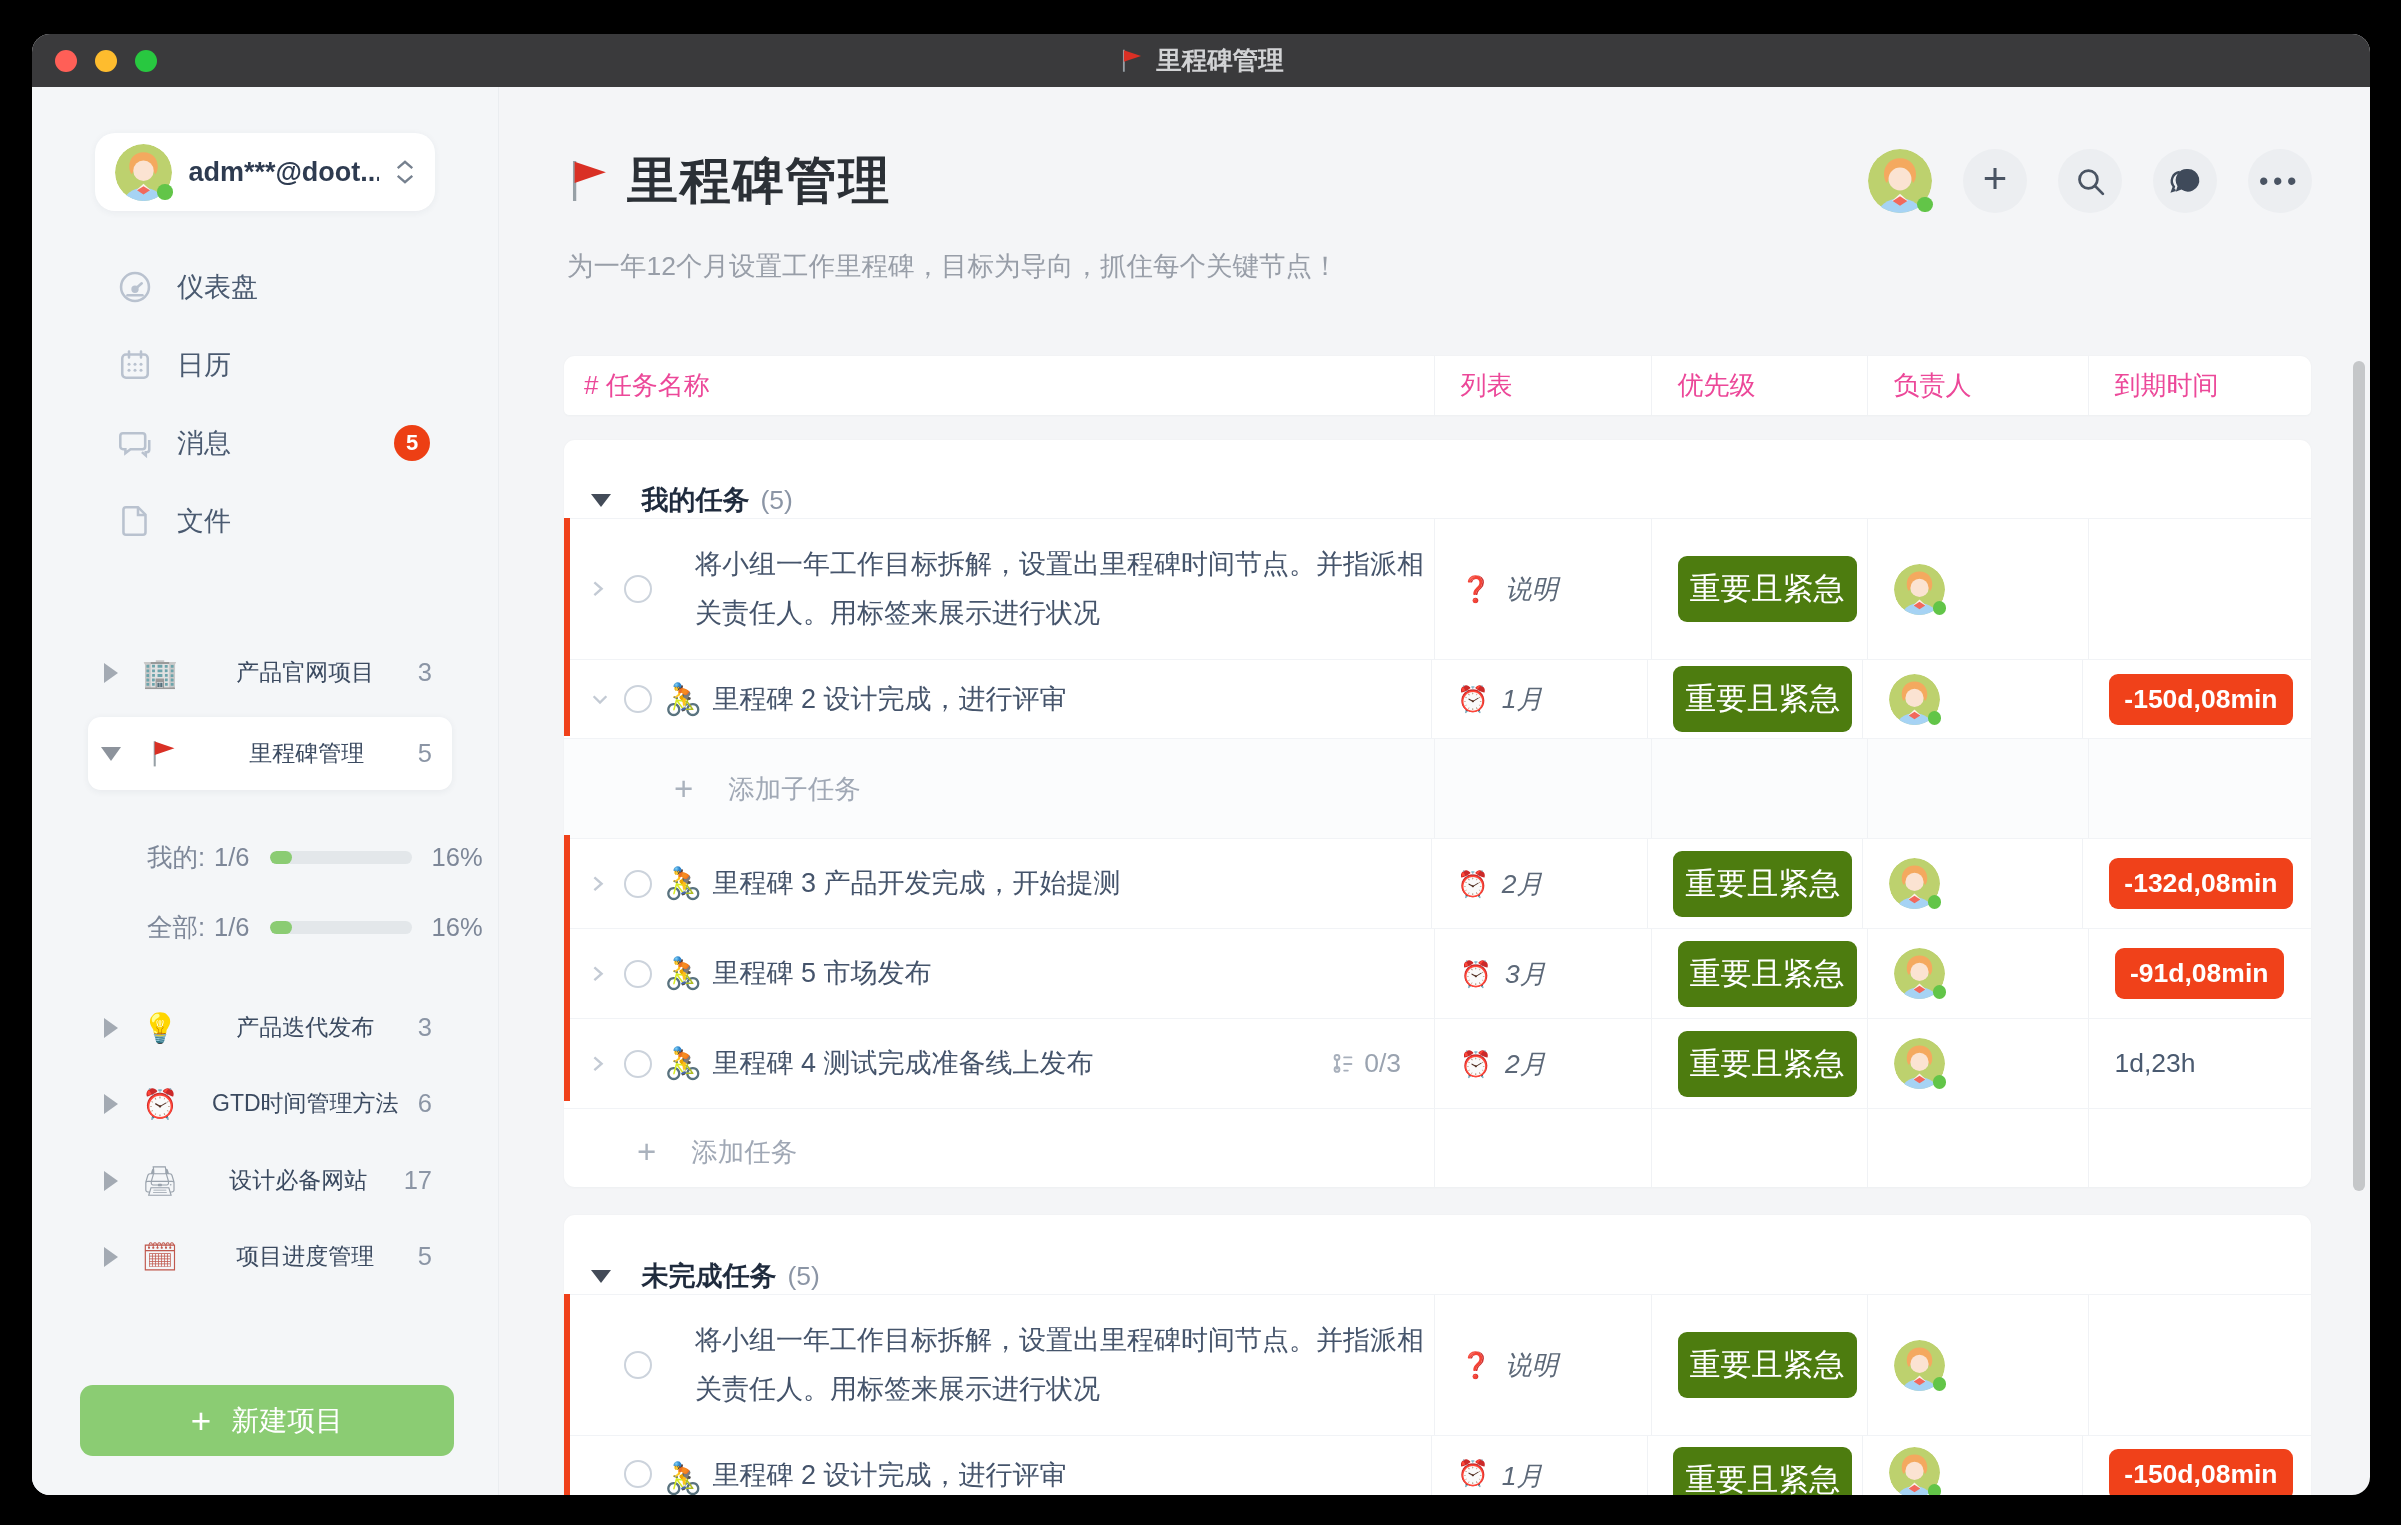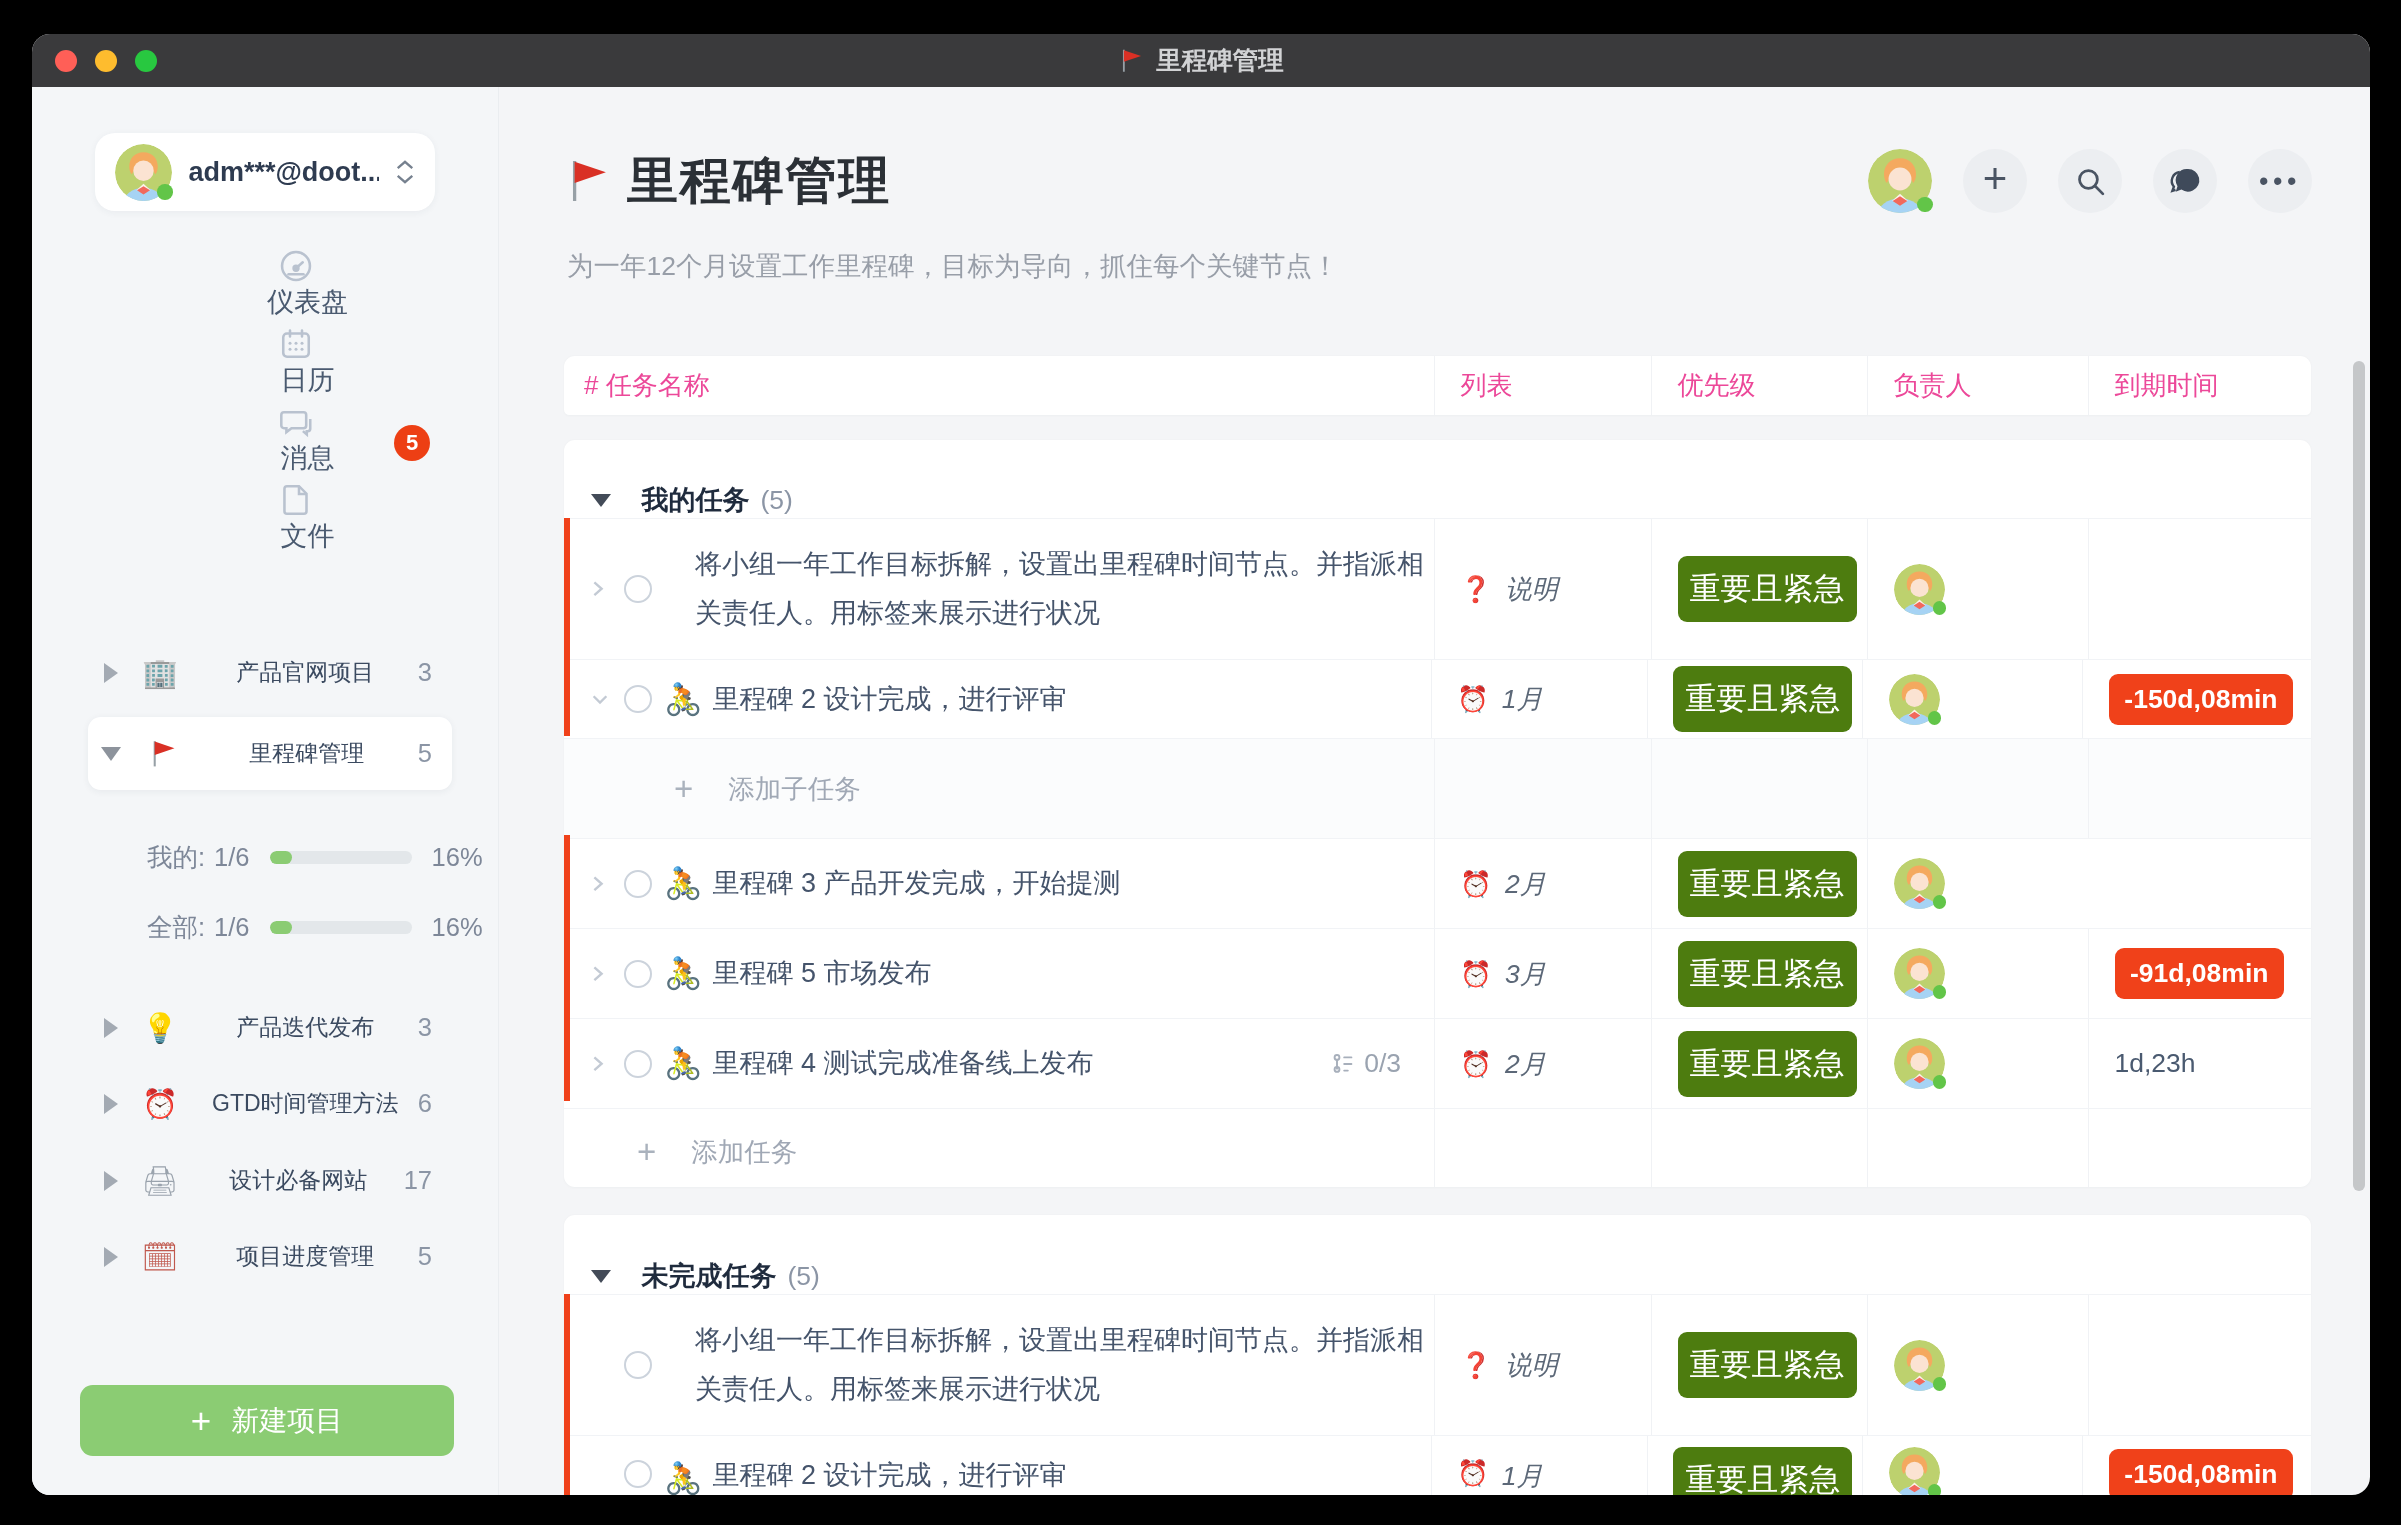"仪表盘" .nav-item { flex-direction: column -> none }
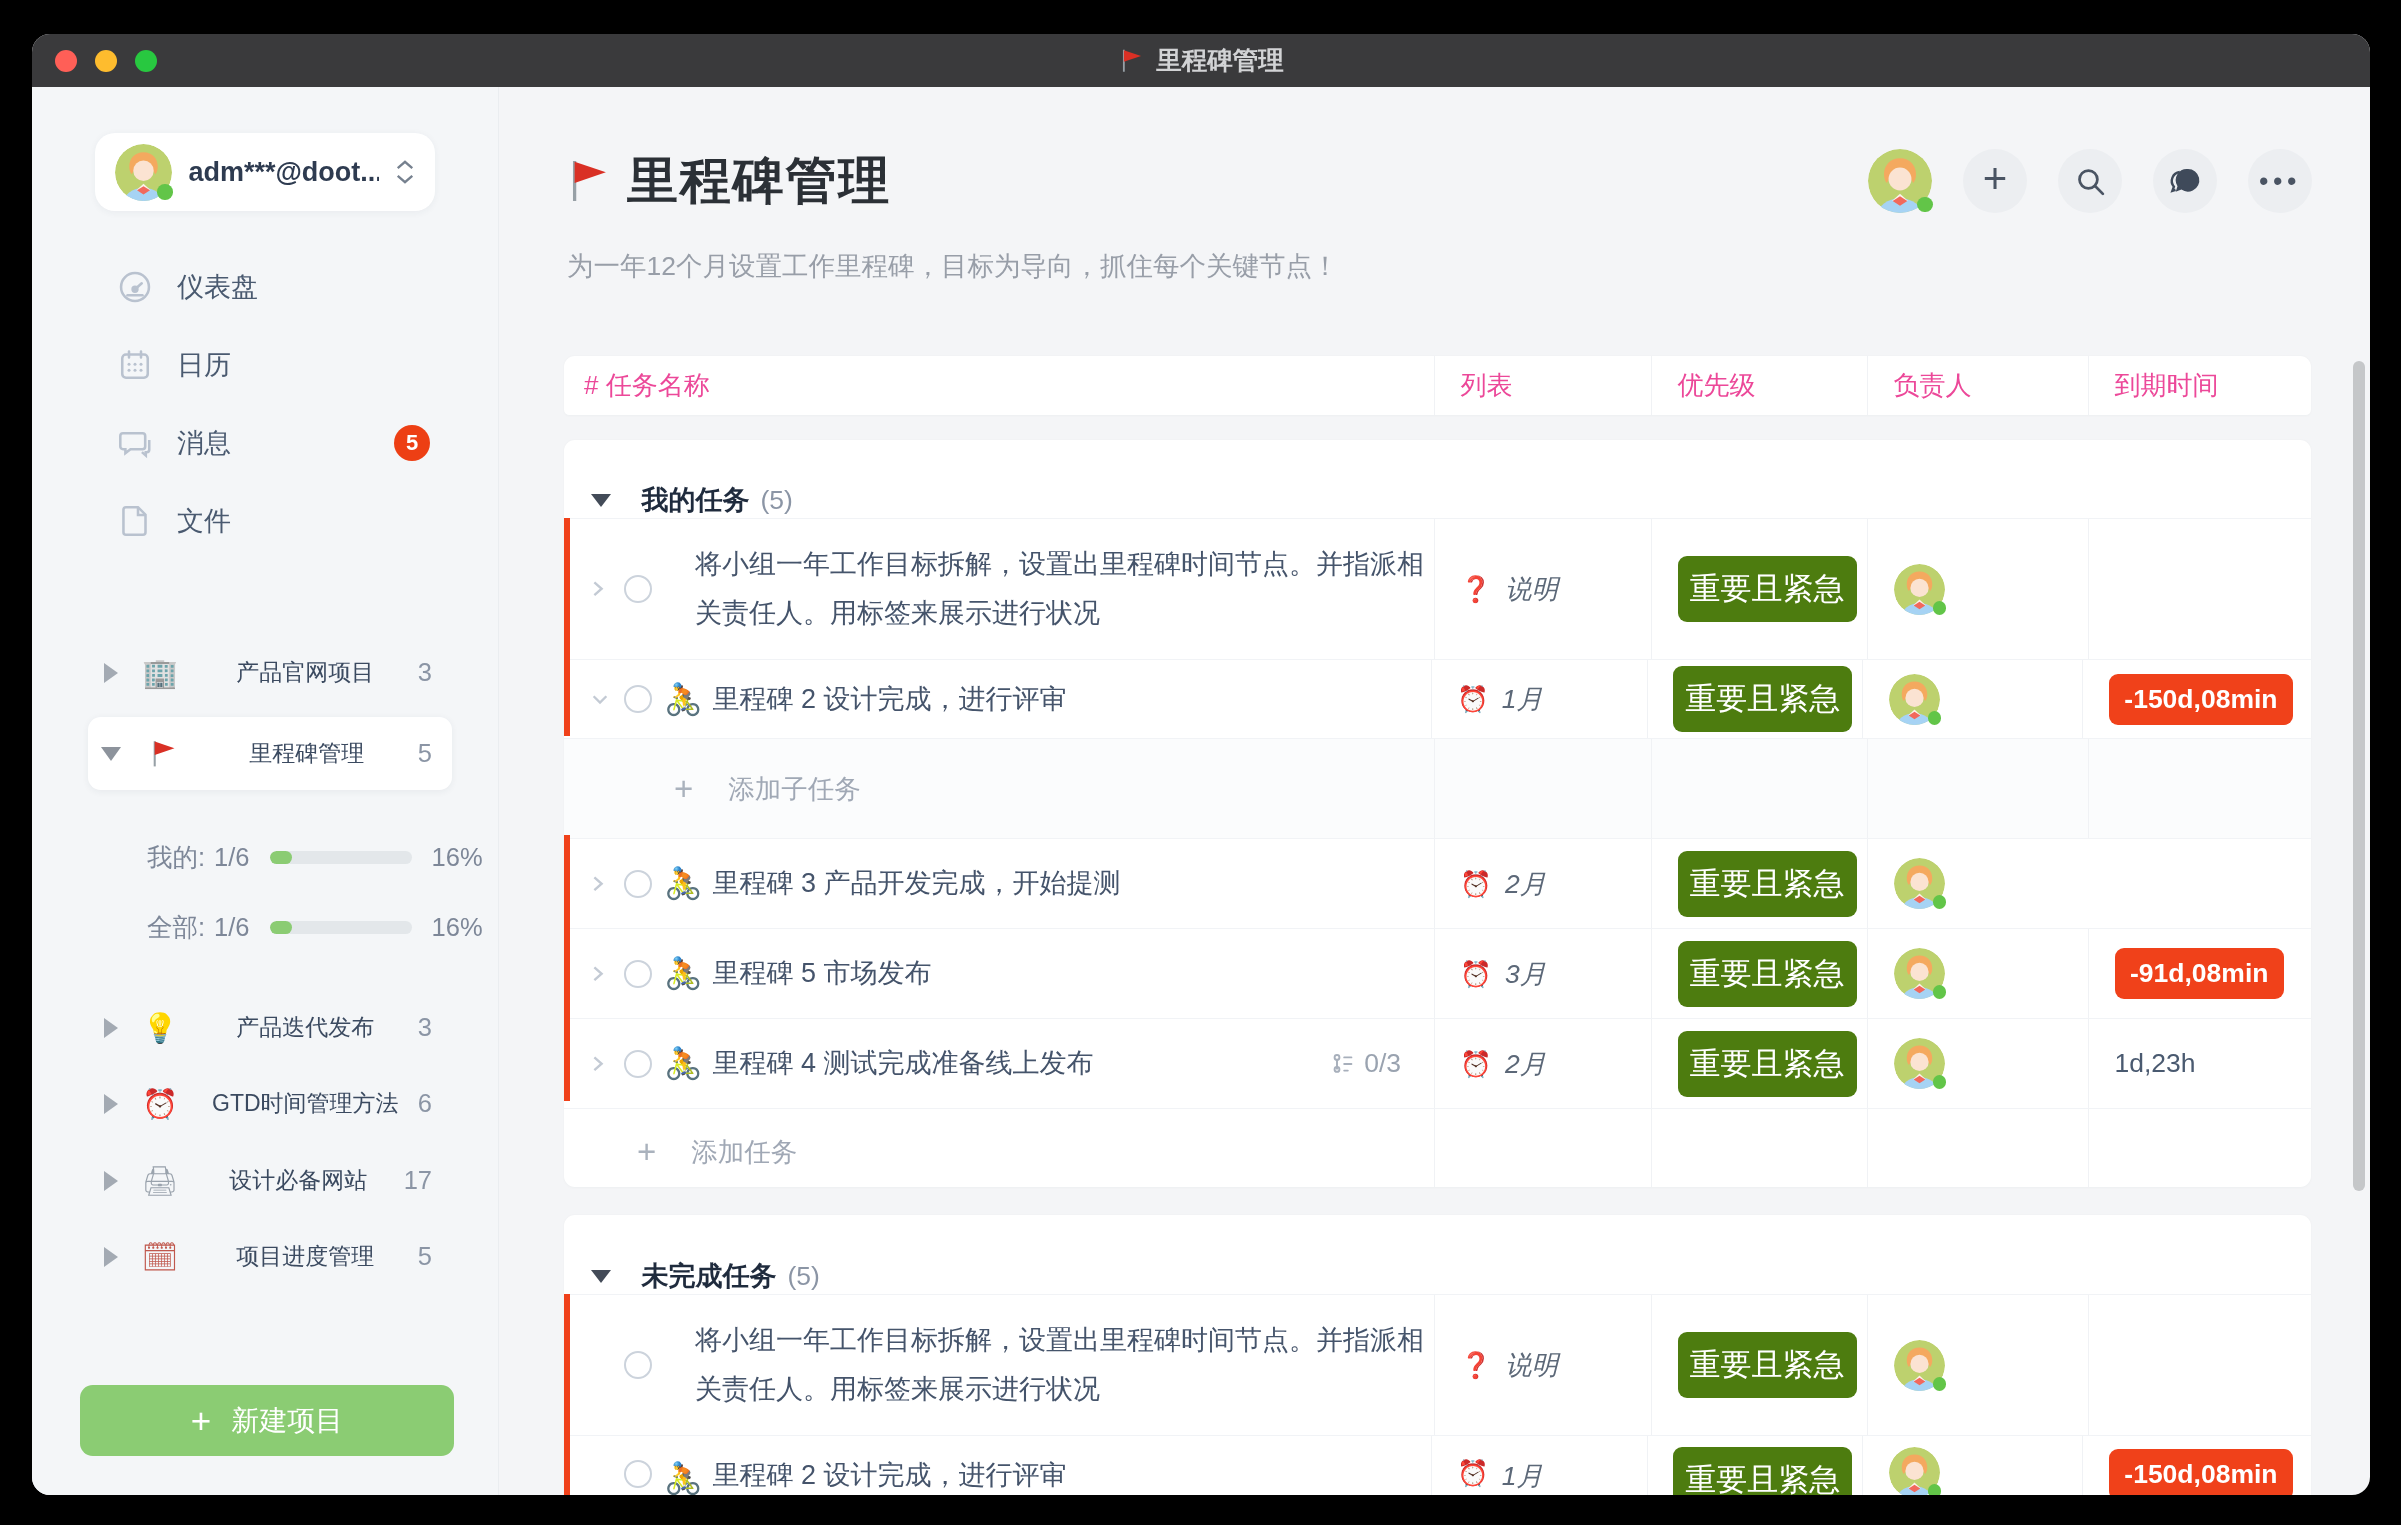"-132d,08min" div.cell { html: none -> <div> <span>-132d,08min</span> </div> }
